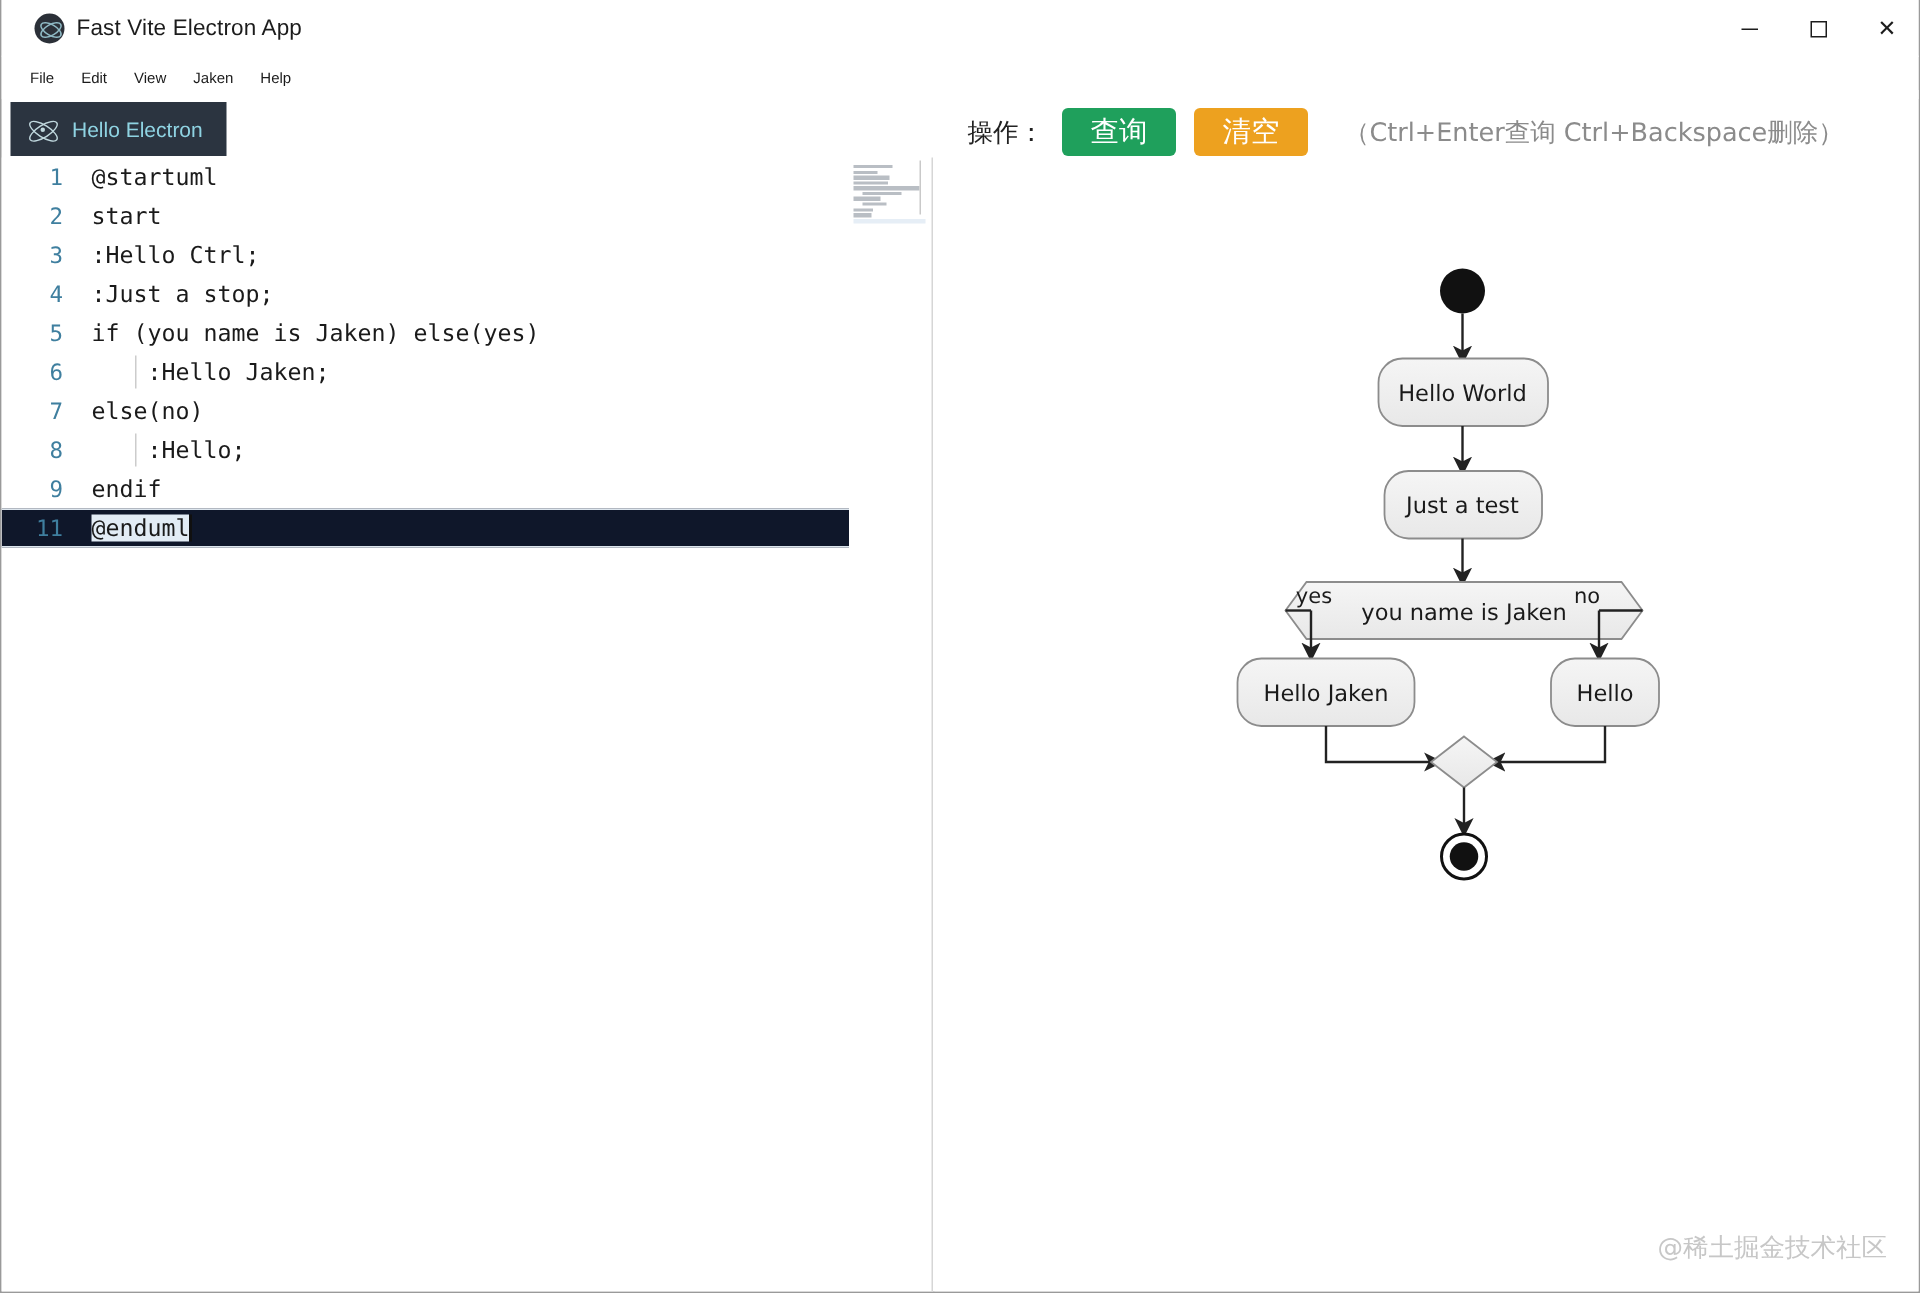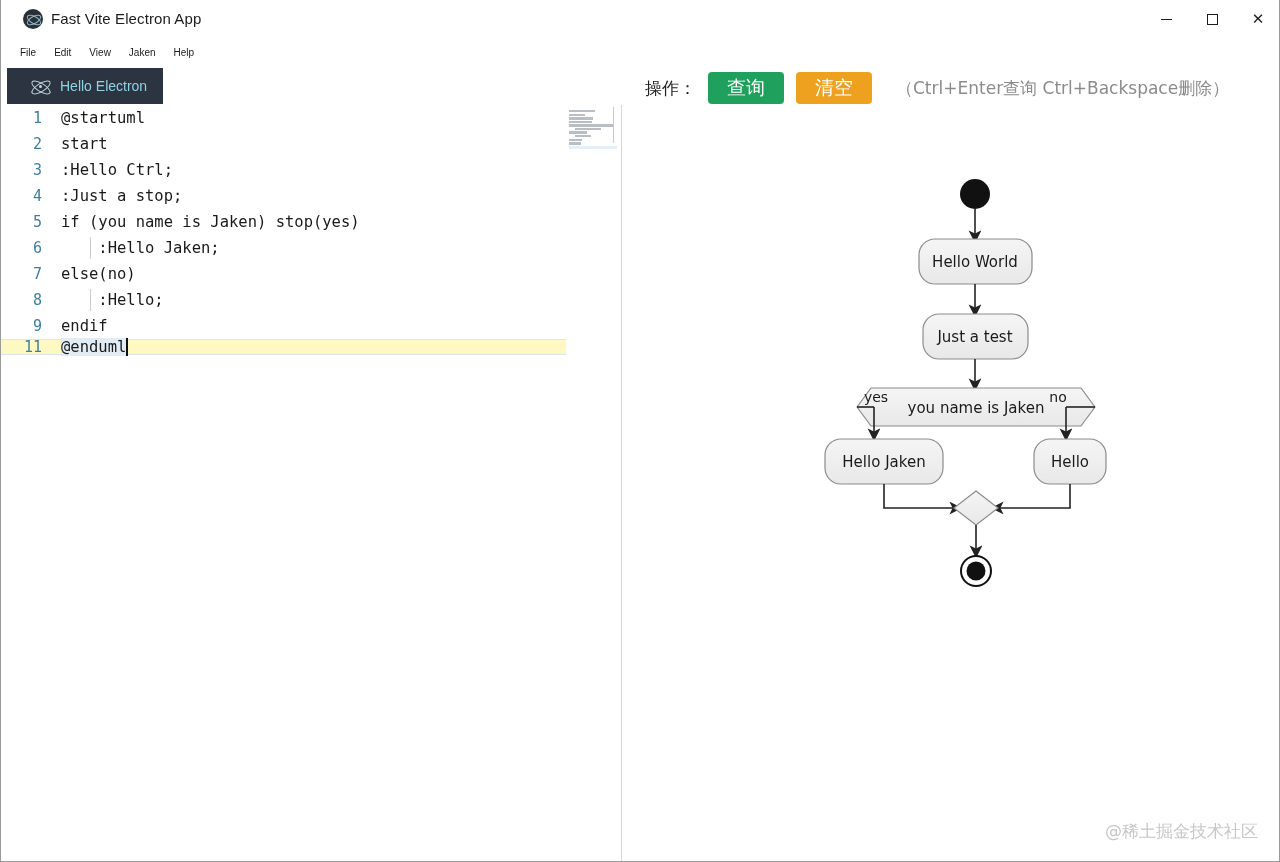"Hello Electron" .tab { padding: 0 16px 0 22px -> 0 16px 0 10px }
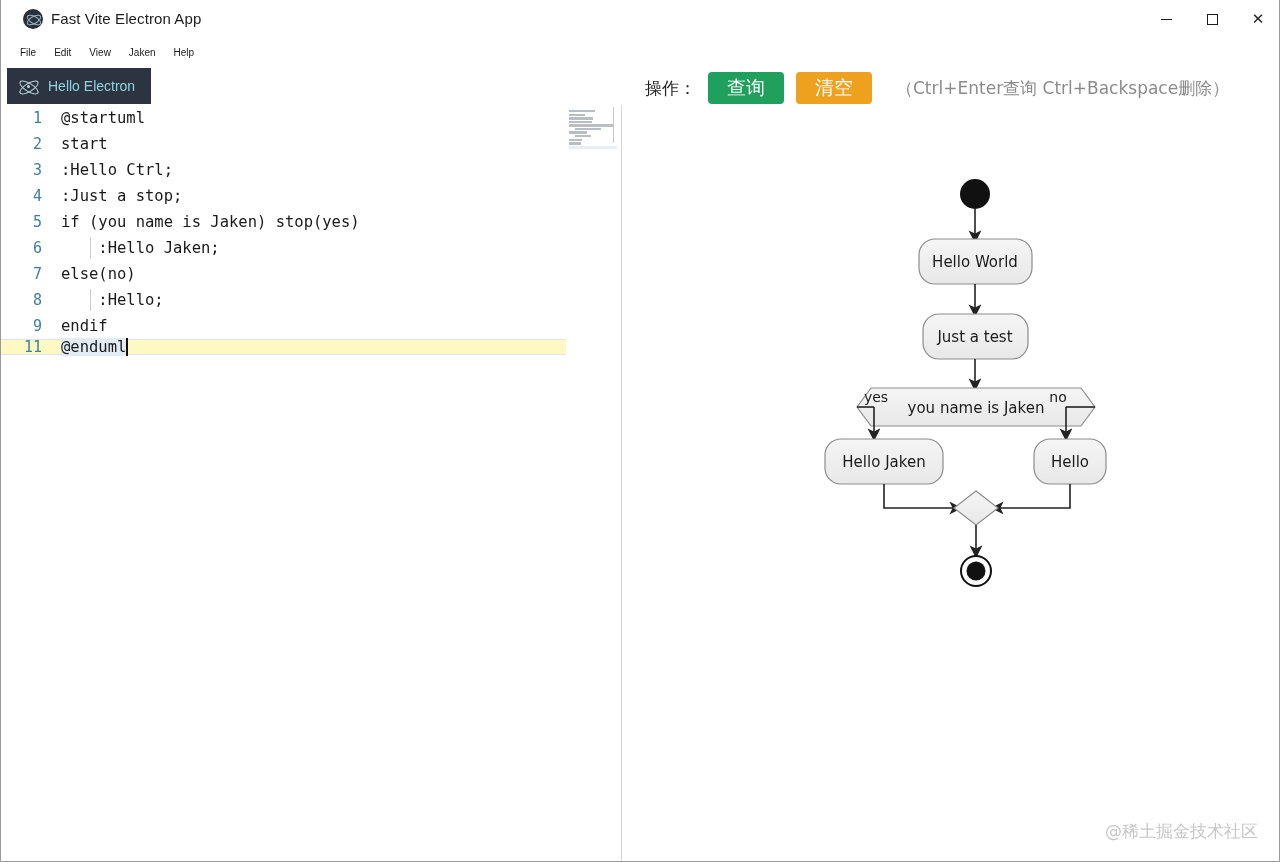"if (you name is Jaken)" div.code-text { text: stop -> else }
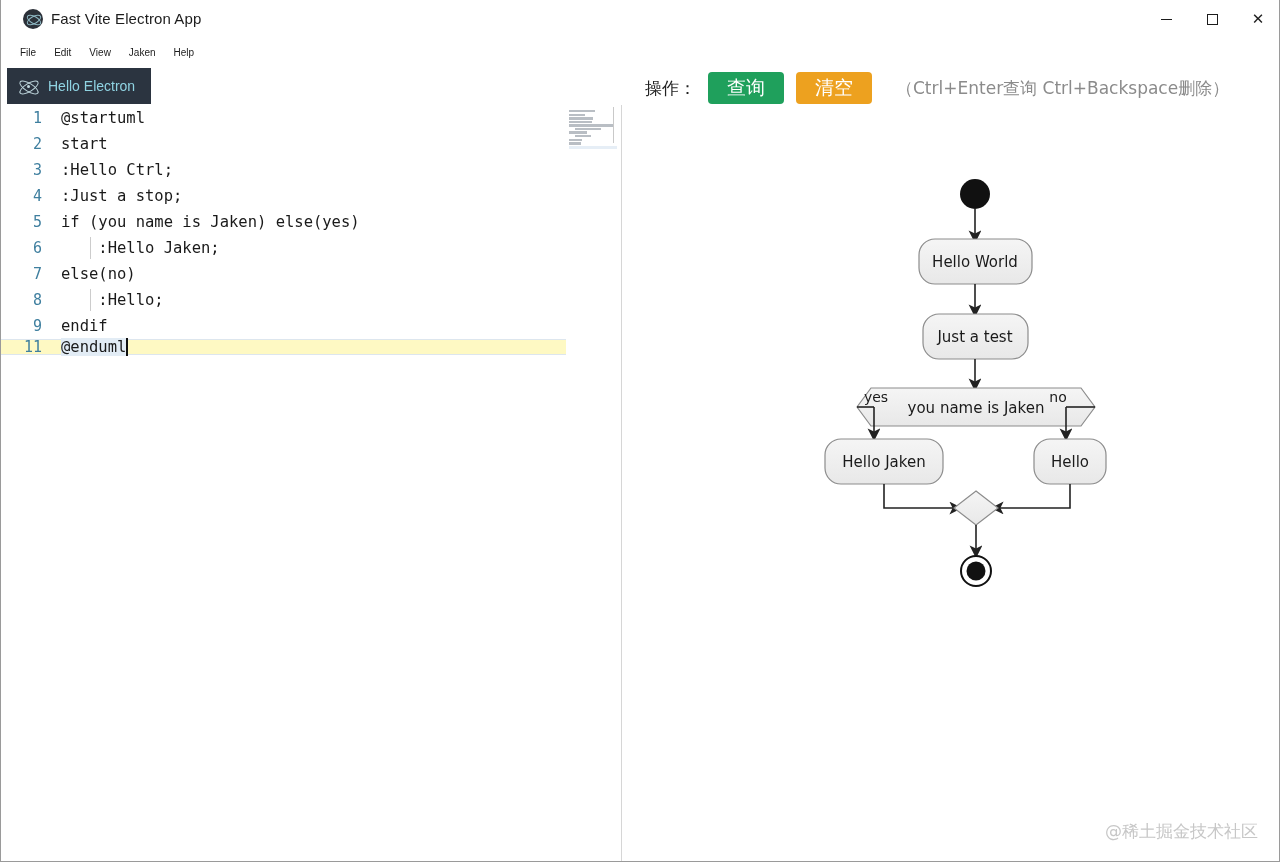"11" .code-line.active { background: #fef9c3 -> #0f172a; height: 16px -> 26px }
